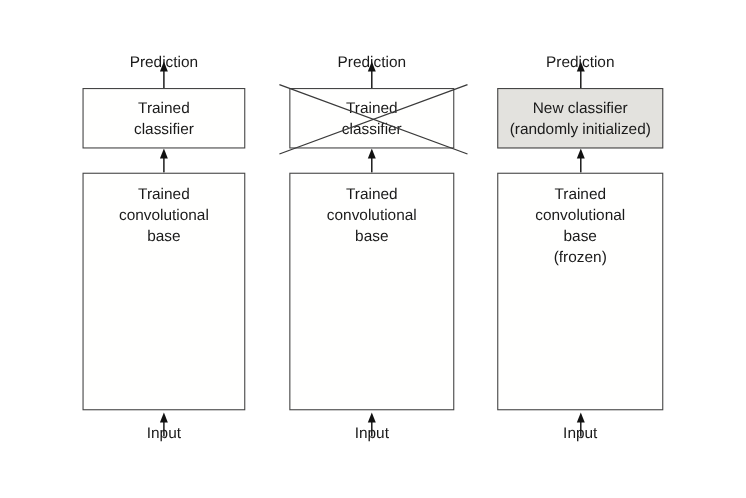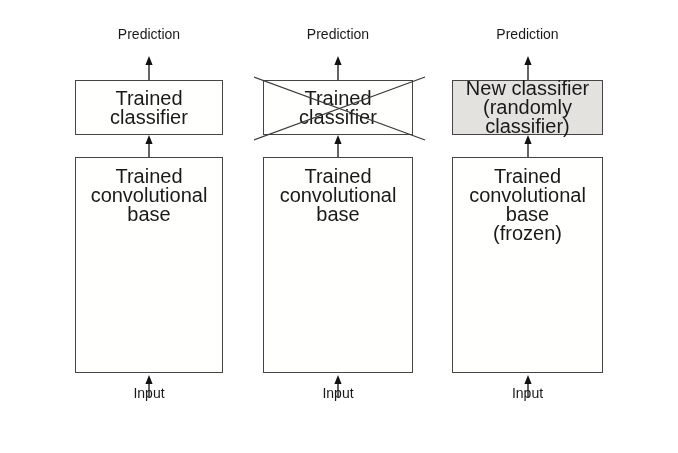"Prediction" .prediction-label { top: 26px -> 48px }
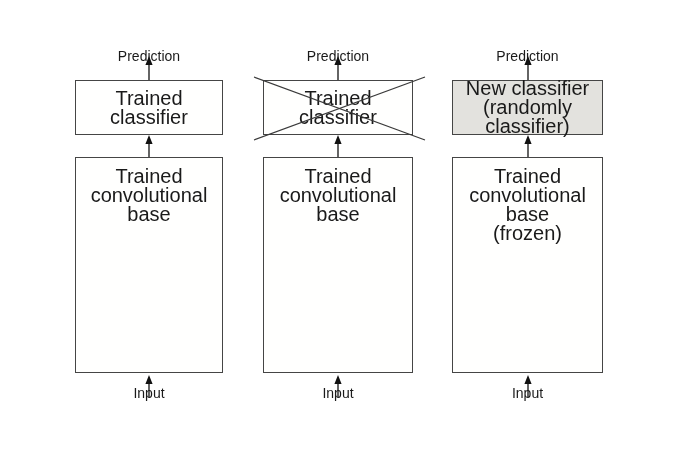"Trained" .box { font-size: 20px -> 14px }
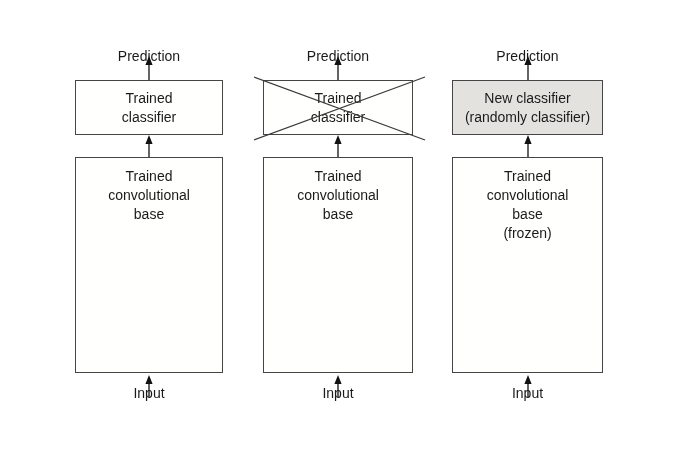"(randomly classifier)" span { text: classifier -> initialized }
